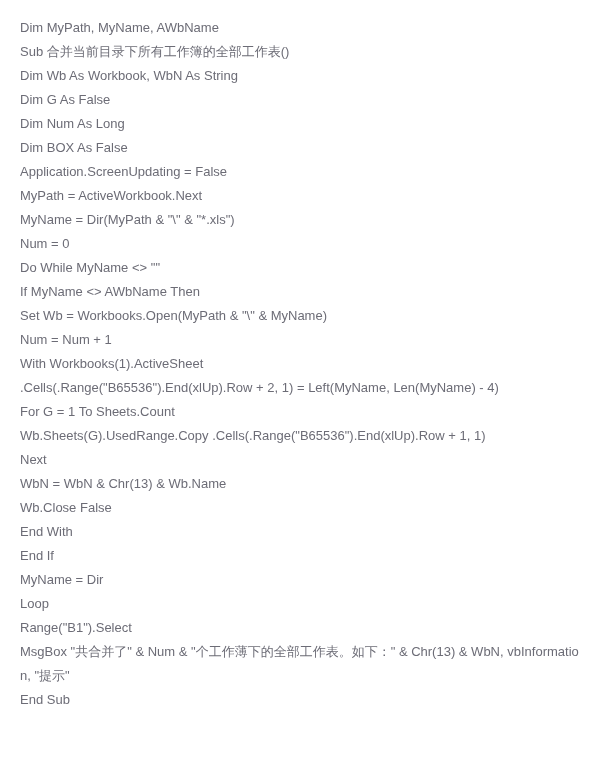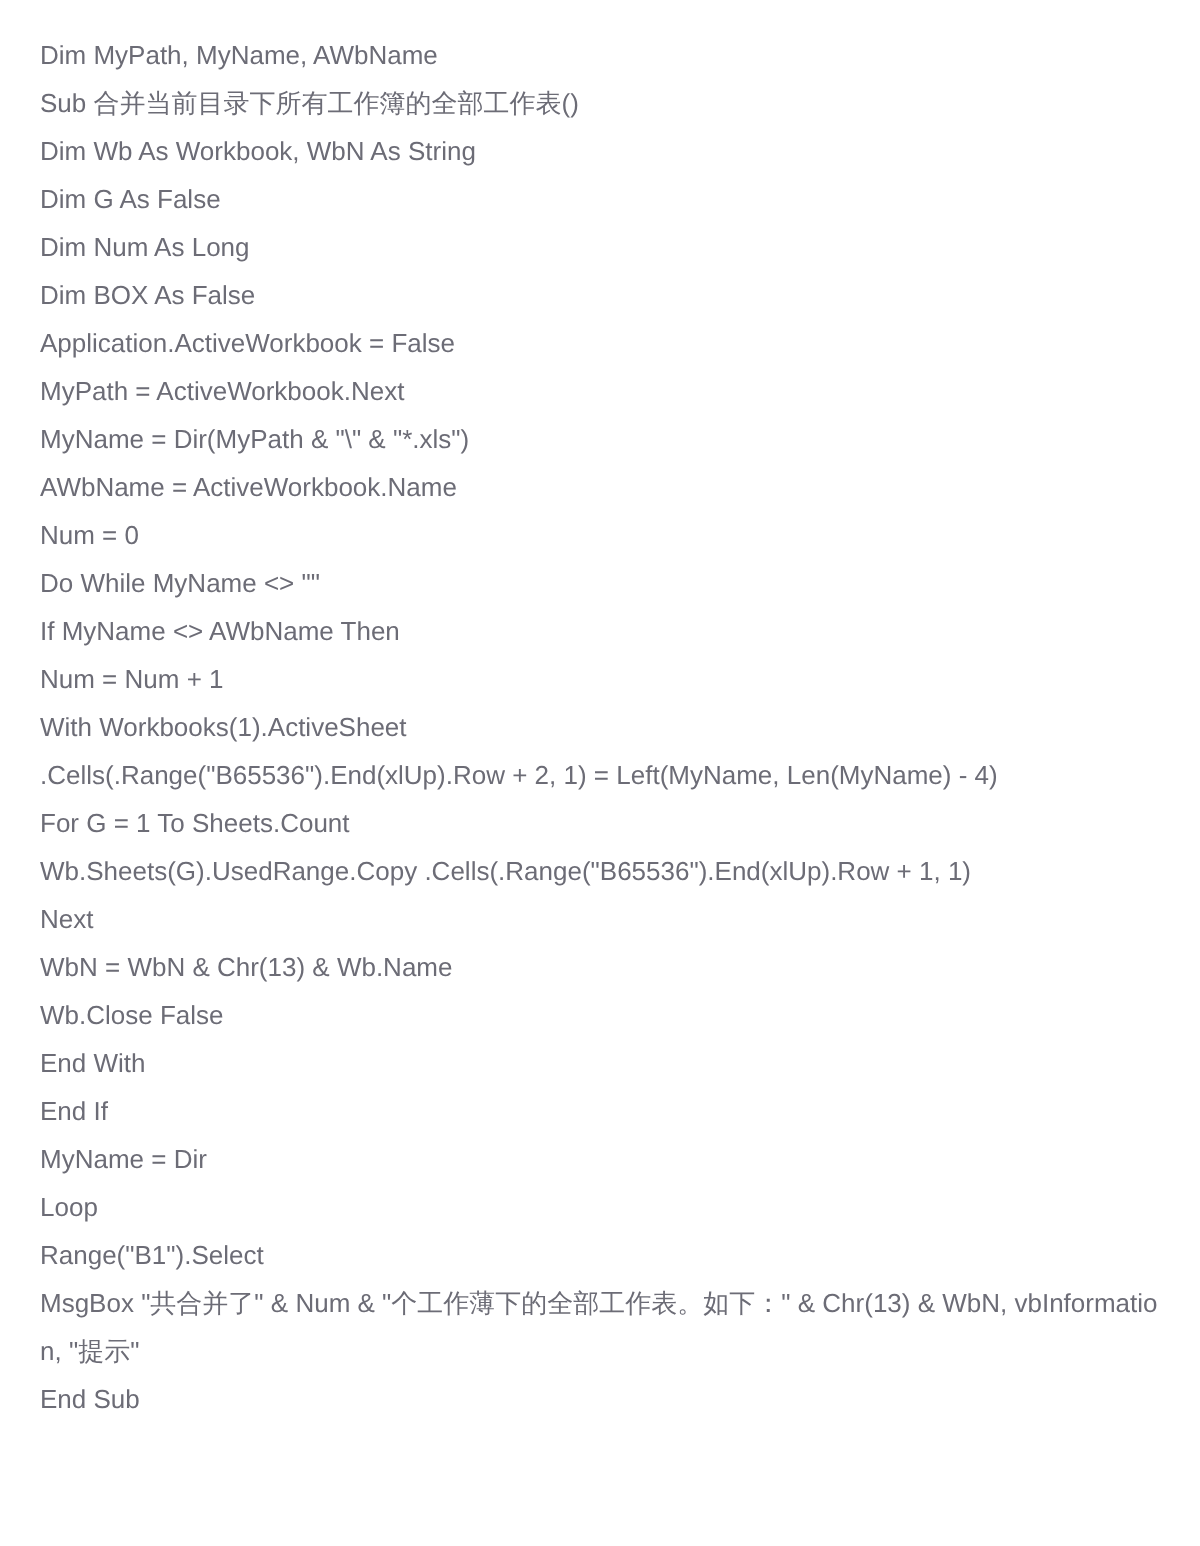"Application.ActiveWorkbook = False" div.line { text: Application.ActiveWorkbook -> Application.ScreenUpdating }
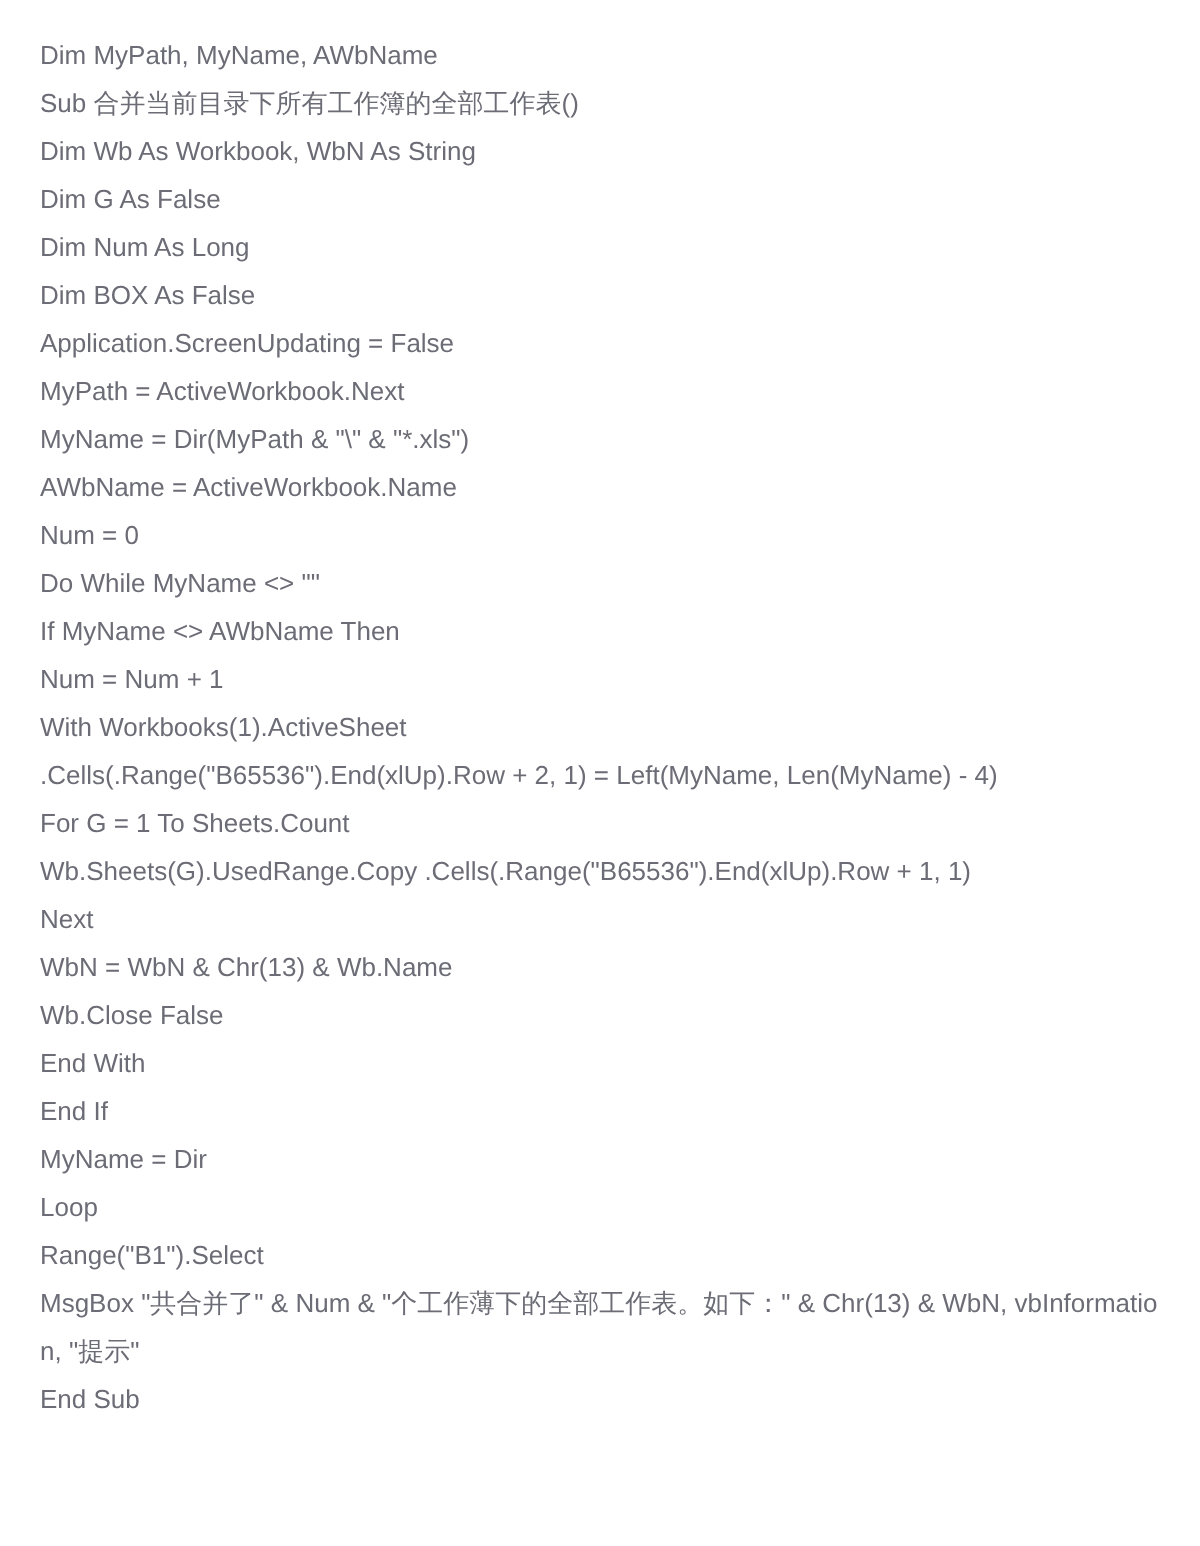"AWbName = ActiveWorkbook.Name" div.line { html: <div>AWbName = ActiveWorkbook.Name</div> -> none }
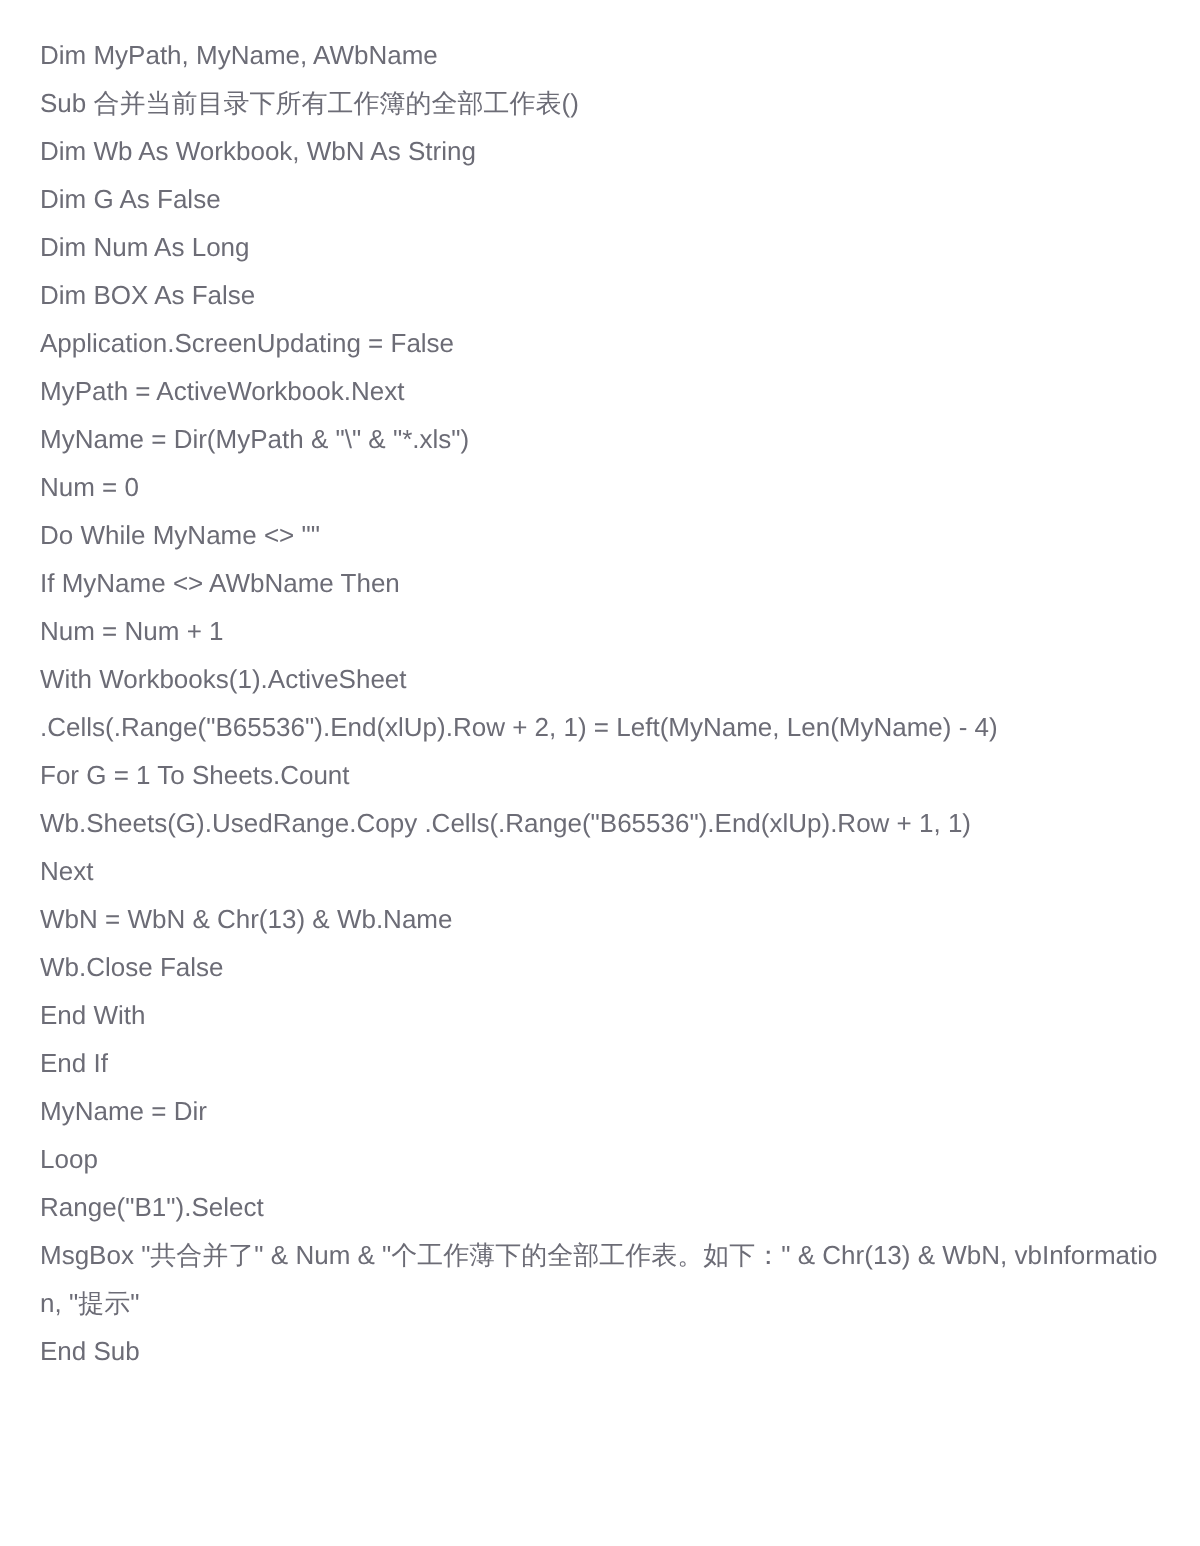"Set Wb = Workbooks.Open(MyPath &" div.line { html: none -> <div>Set Wb = Workbooks.Open(MyPath &amp; "\" &amp; MyName)</div> }
